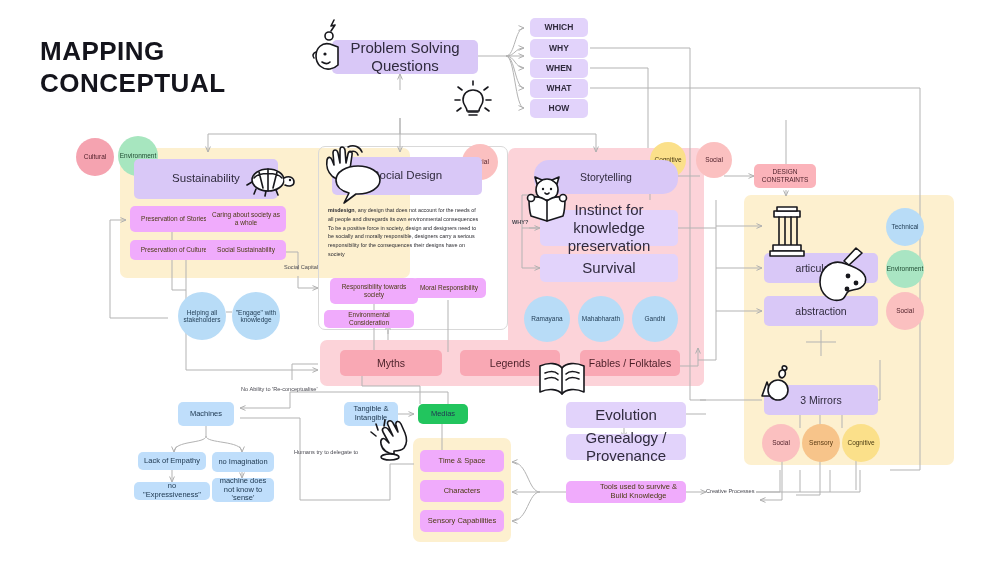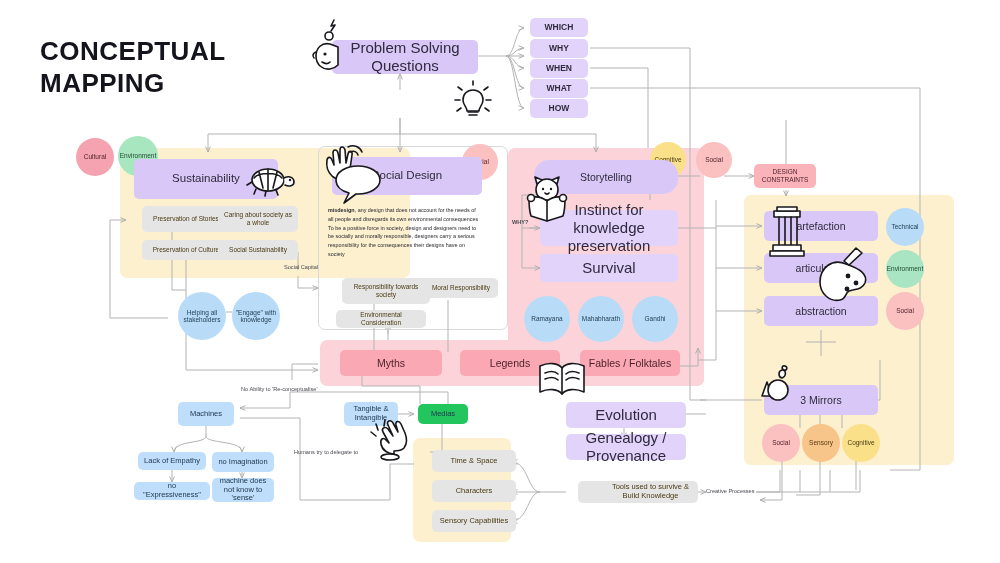"CONCEPTUAL" div { order: before "MAPPING" -> after "MAPPING" }
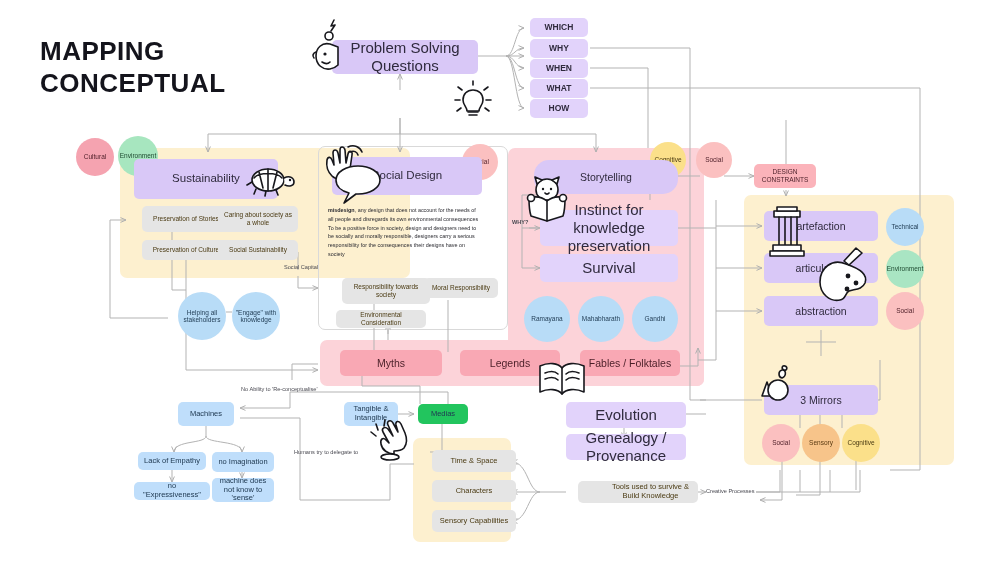"artefaction" div.abs { html: <div>artefaction</div> -> none }
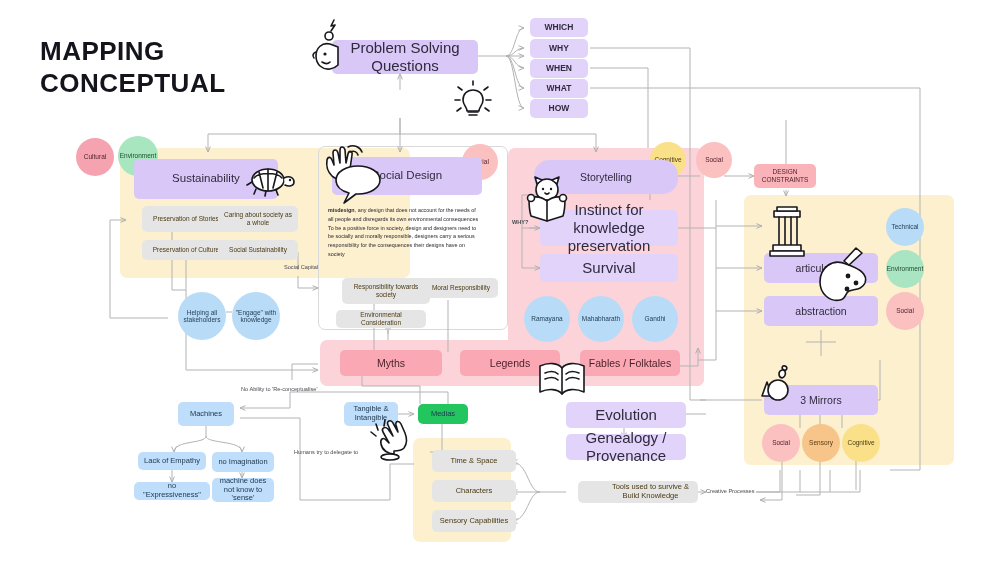"Time & Space" .yellow { background: #e5e5e5 -> #f0abfc; margin-left: 12px -> none }
